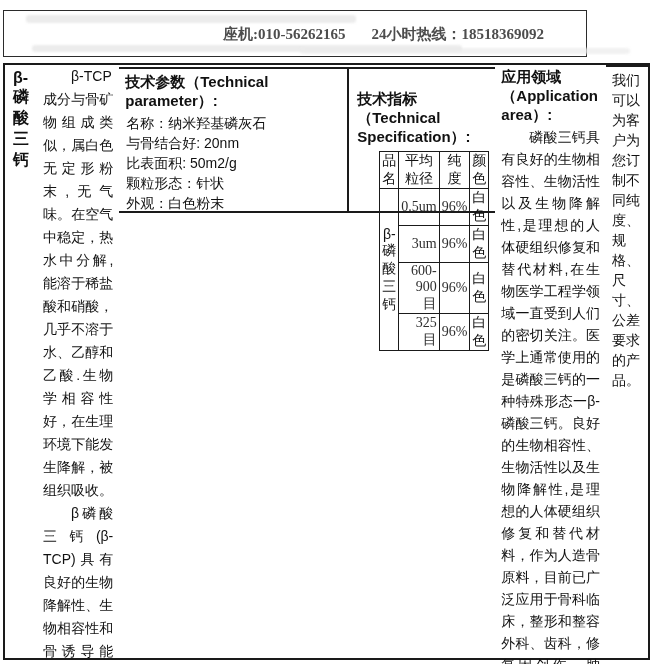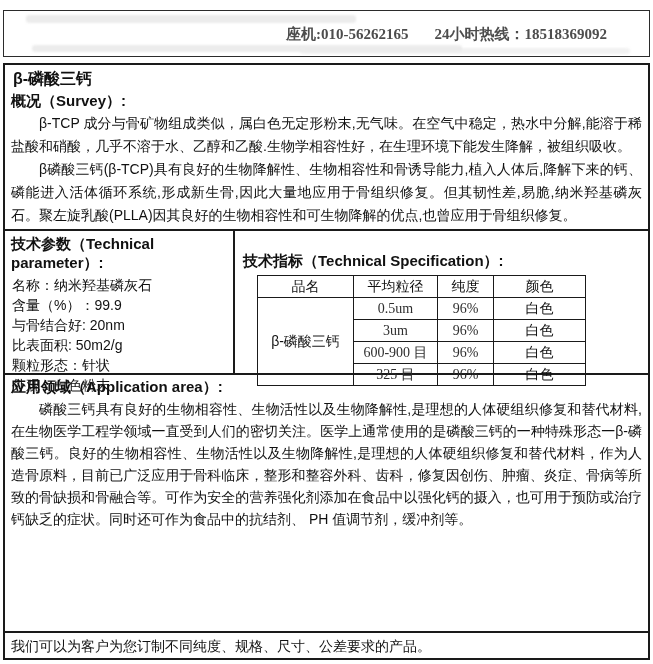"座机:010-56262165 24小时热线：18518369092" .header-box { width: 647px -> 584px }
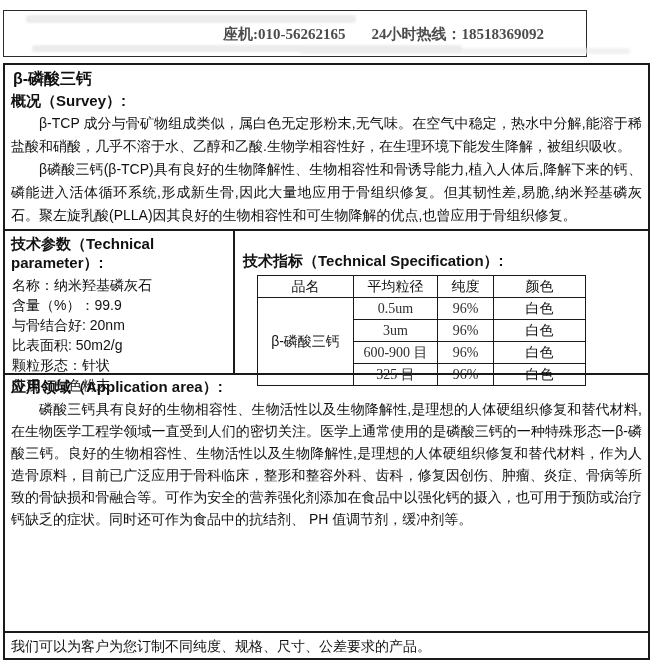"β-磷酸三钙" .main-box { flex-direction: column -> row }
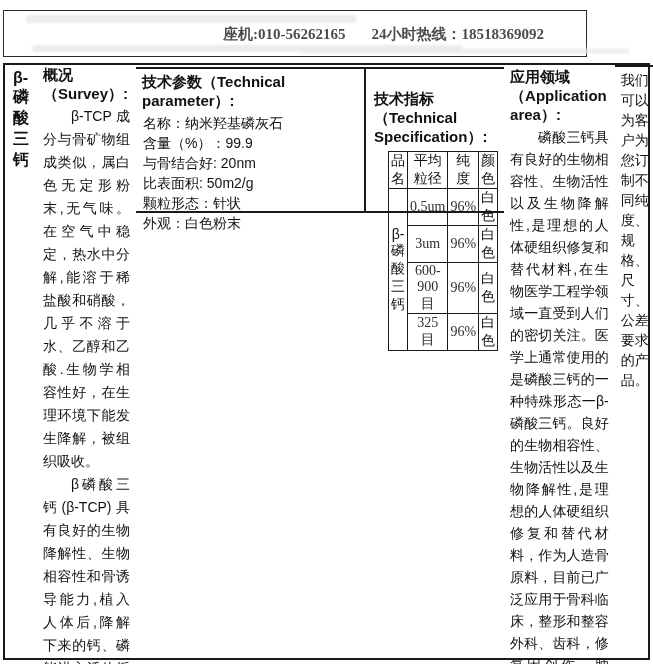"概况（Survey）:" div.sec-heading { html: <div>概况（Survey）:</div> -> none }
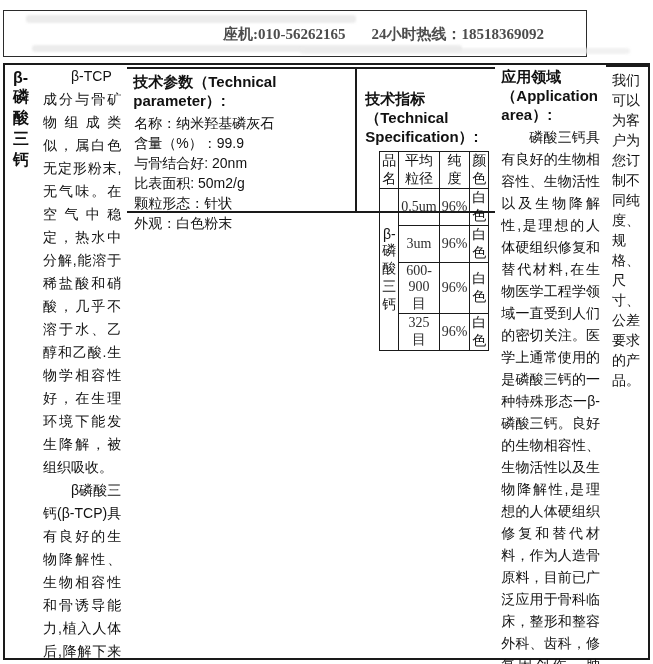"含量（%）：99.9" div.param-item { html: <div>含量（%）：99.9</div> -> none }
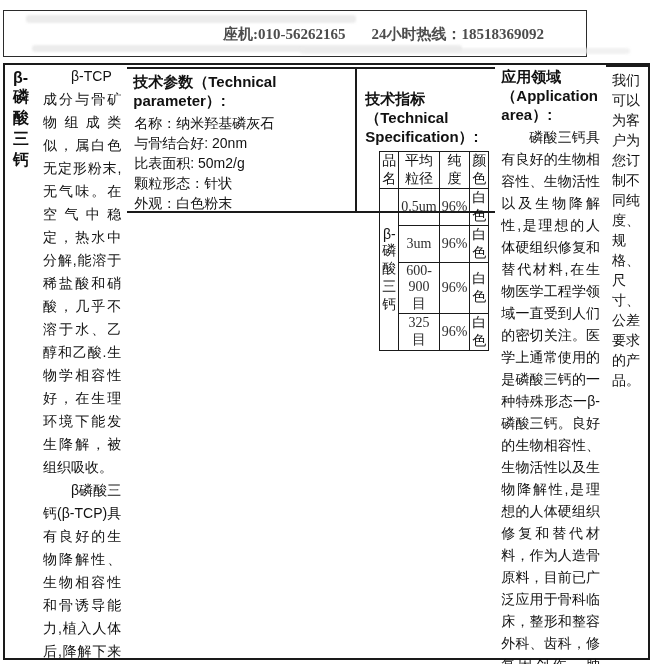"品名" .spec-table { margin-left: 16px -> 24px }
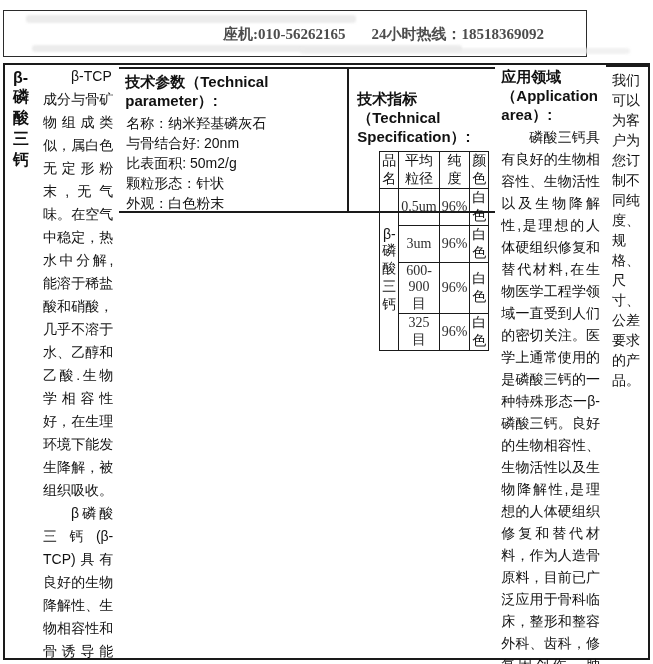"0.5um" .spec-table .num-cell { text-align: none -> right }
